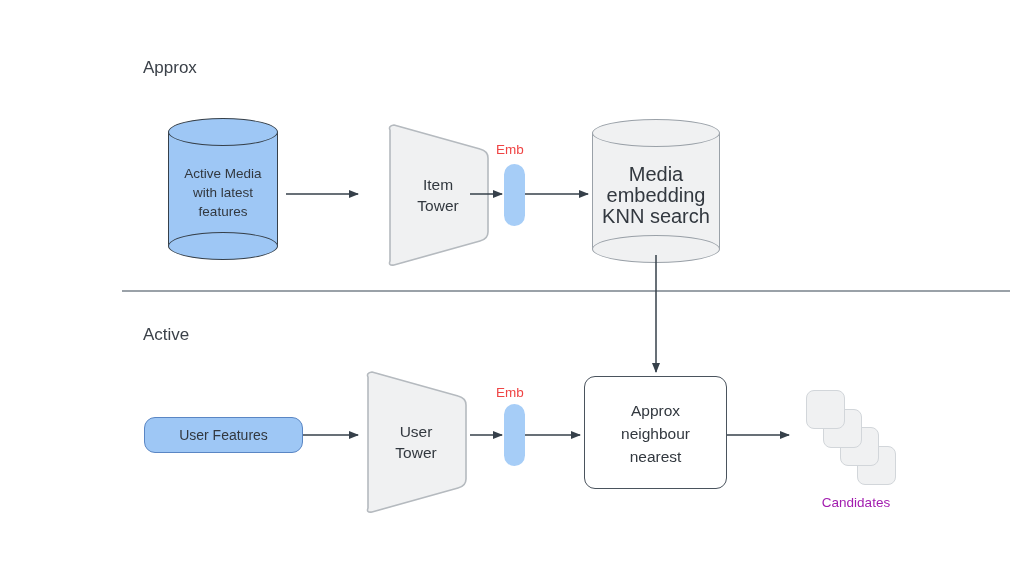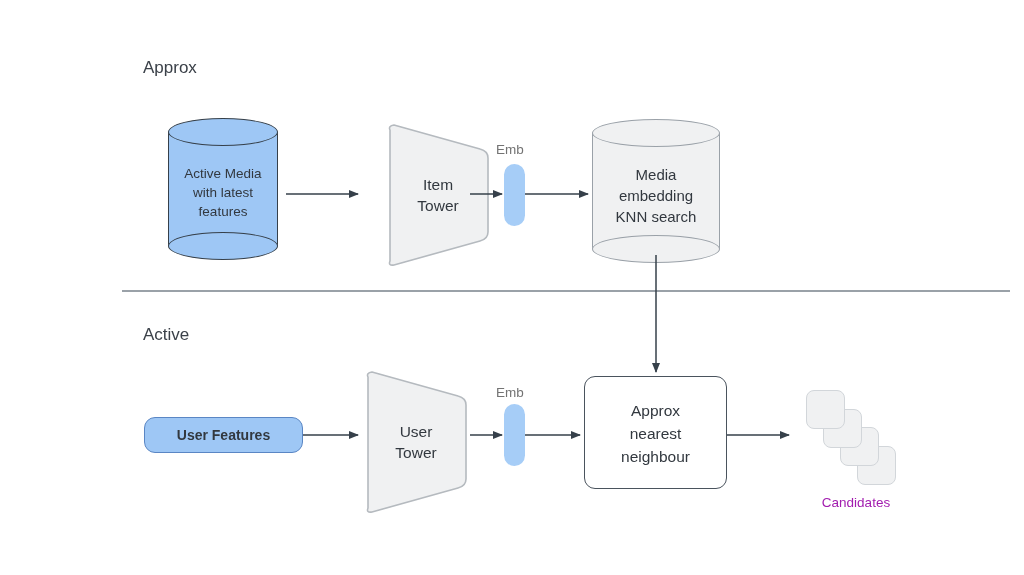"Emb" .emb-label { color: #737373 -> #ef4444 }
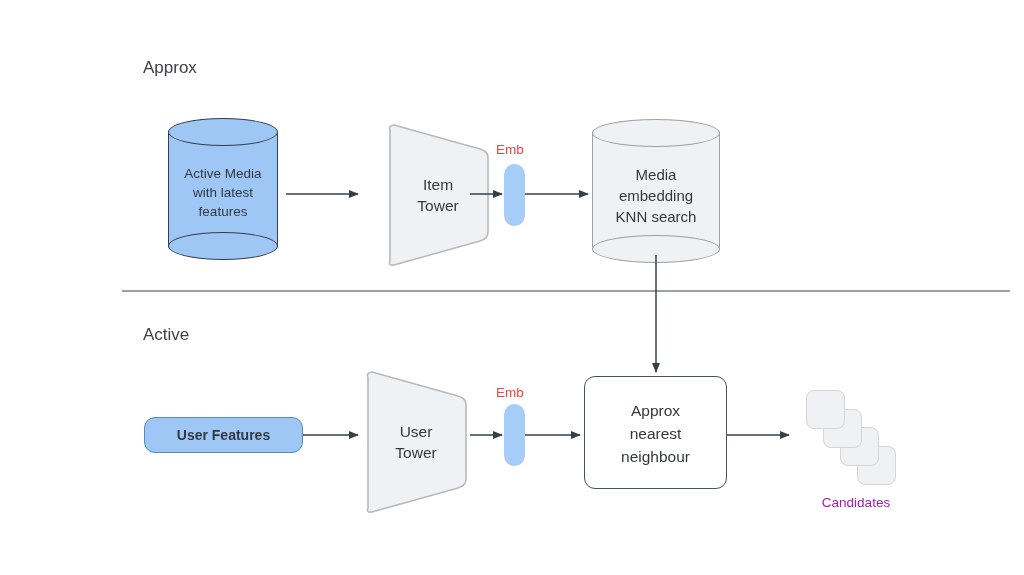"Media" div.node-text { font-size: 15px -> 20px }
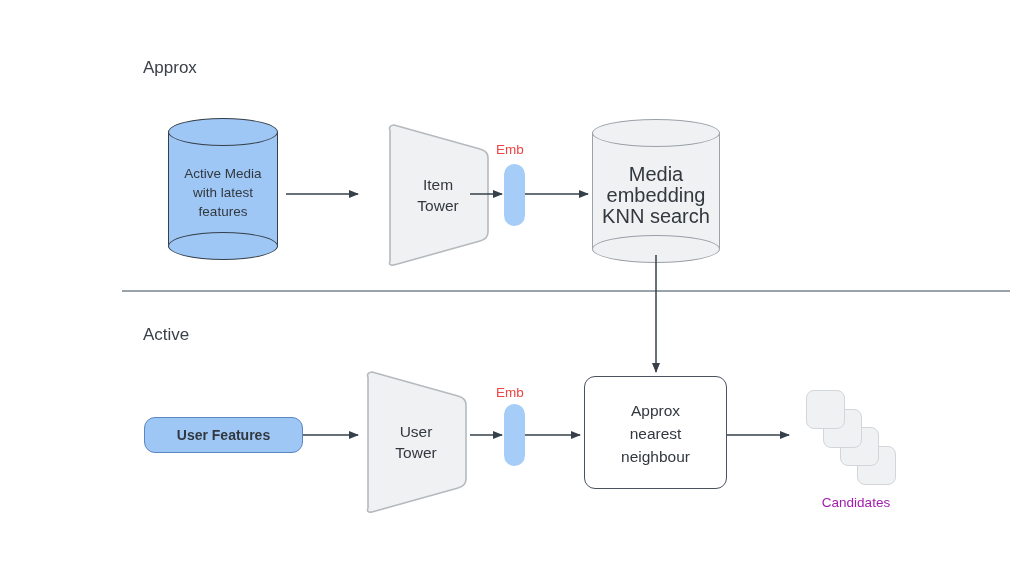"User Features" div.round-box { font-weight: bold -> none }
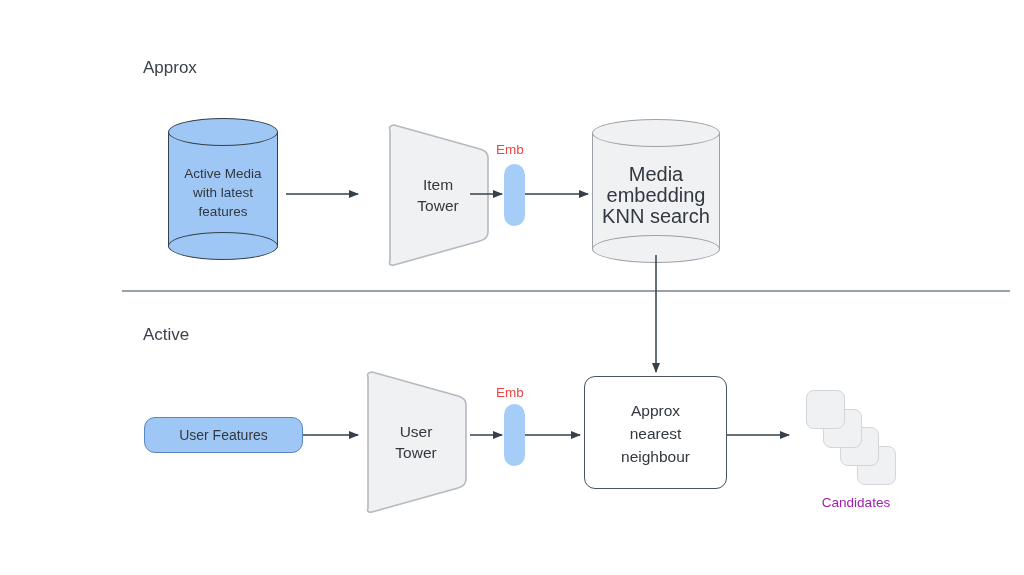"nearest" div { order: before "neighbour" -> after "neighbour" }
